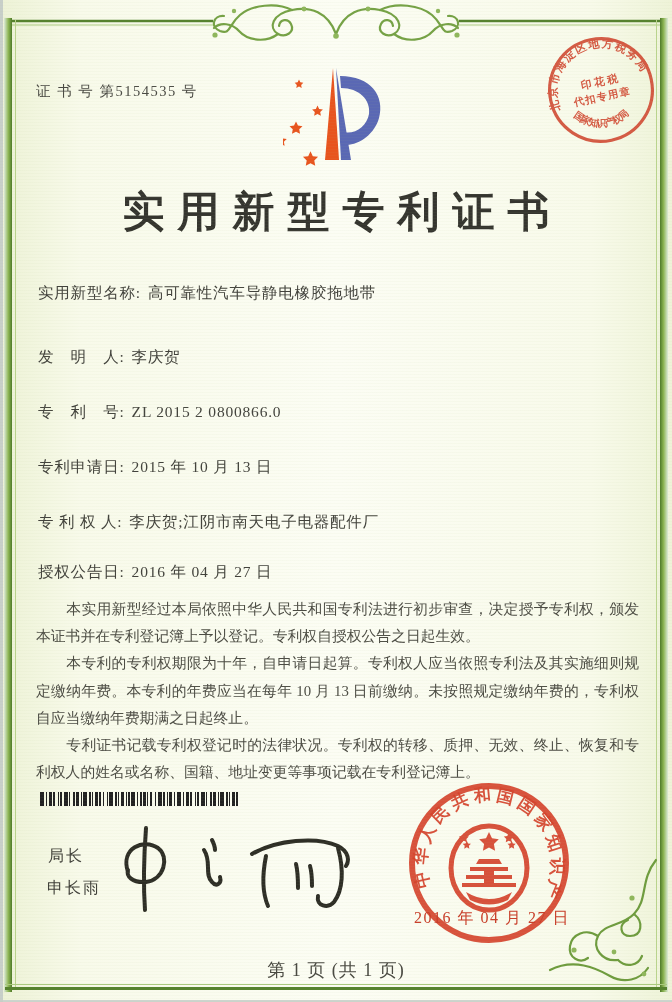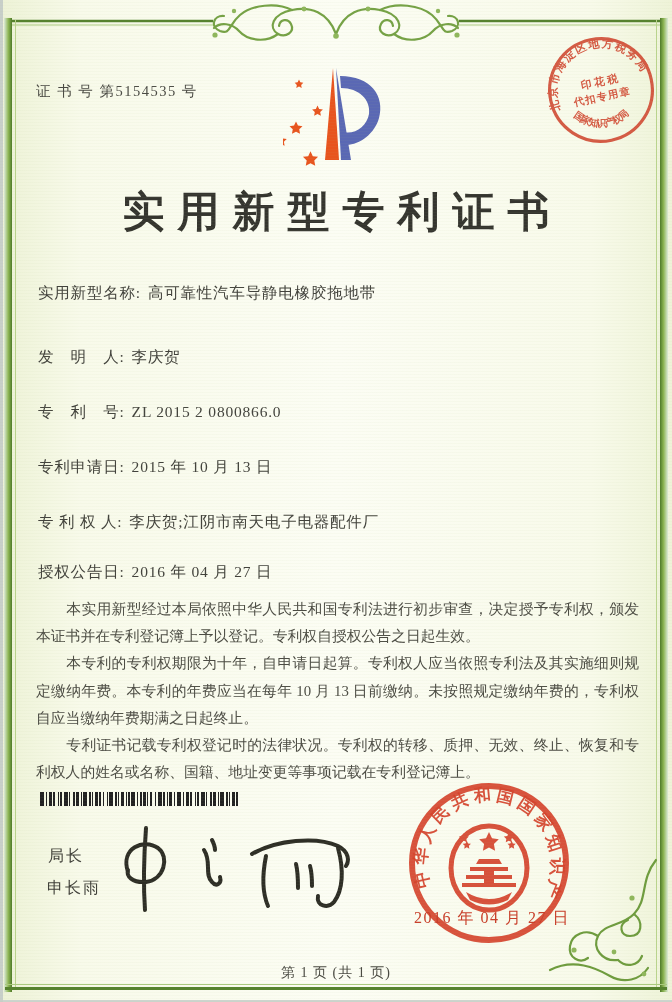"第 1 页 (共 1" .footer { font-size: 14px -> 18px }
